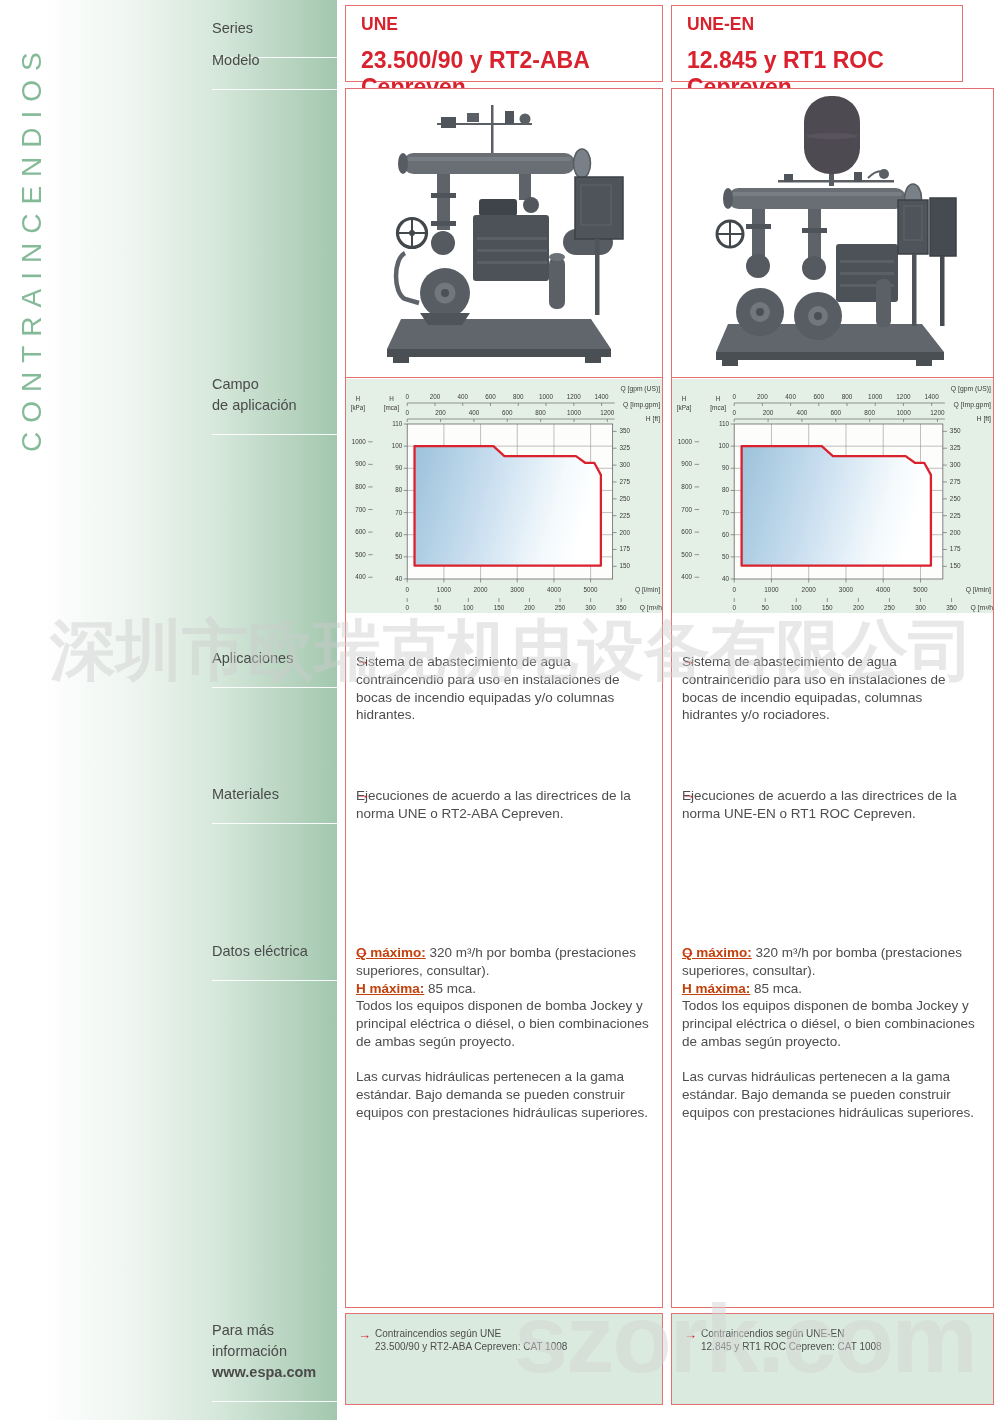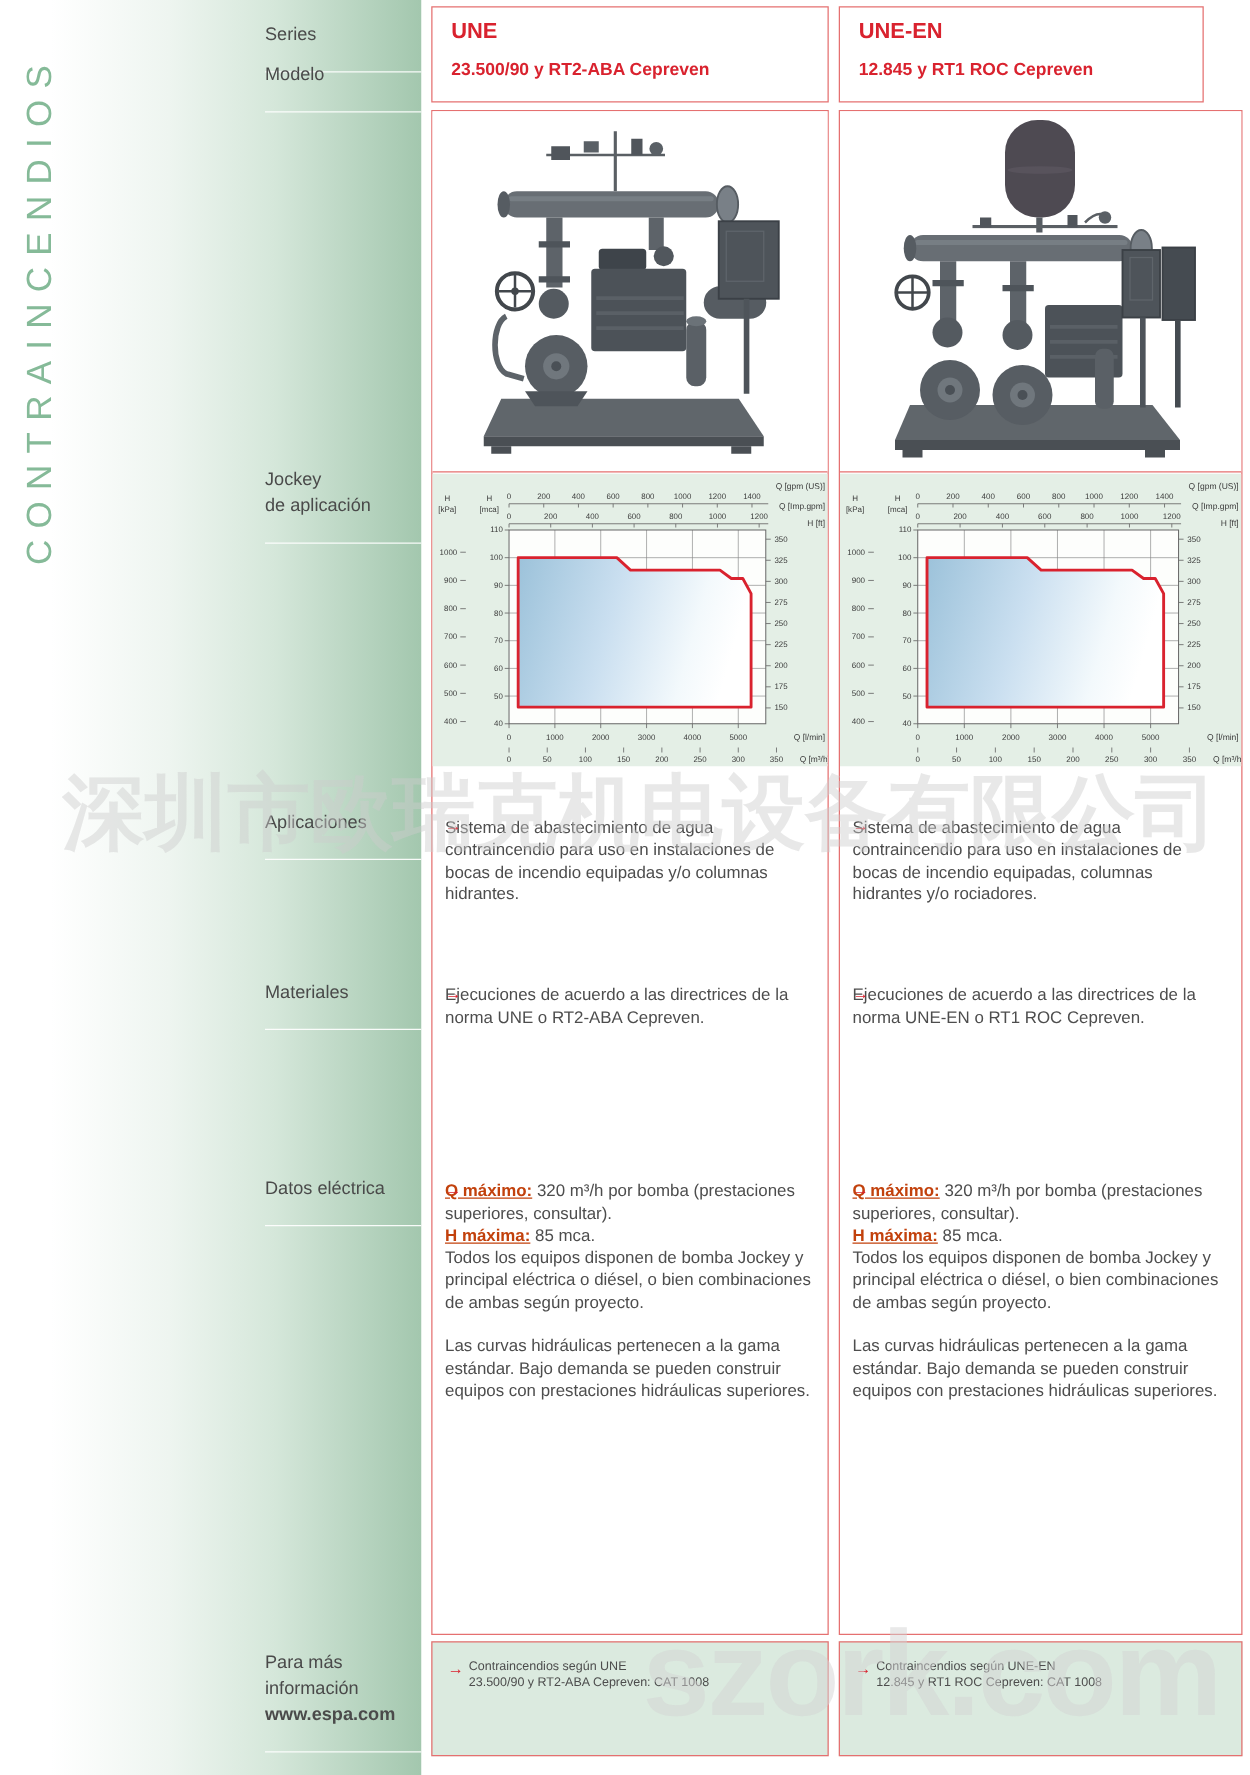"23.500/90 y RT2-ABA Cepreven" .modelo-title { font-size: 14px -> 23px }
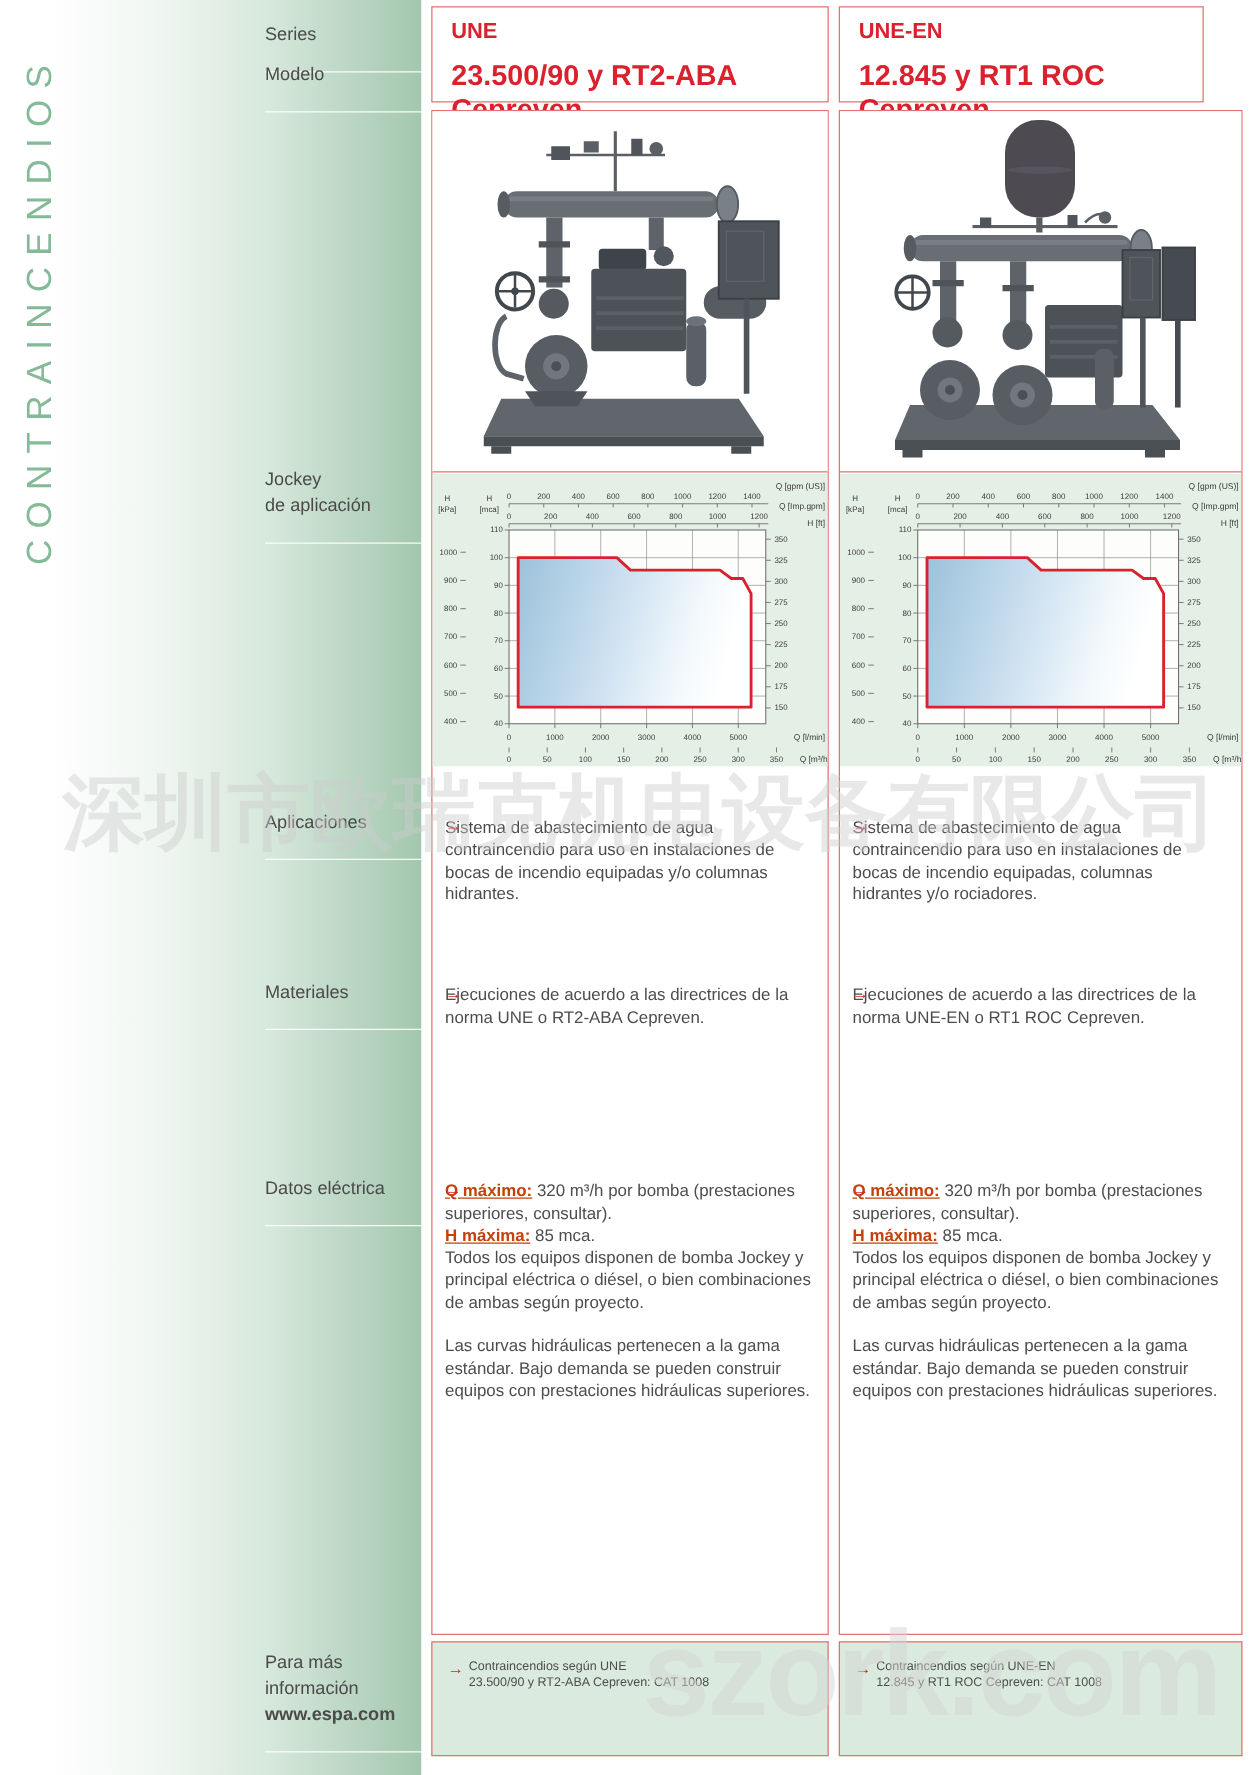"Jockey" div { text: Jockey -> Campo }
